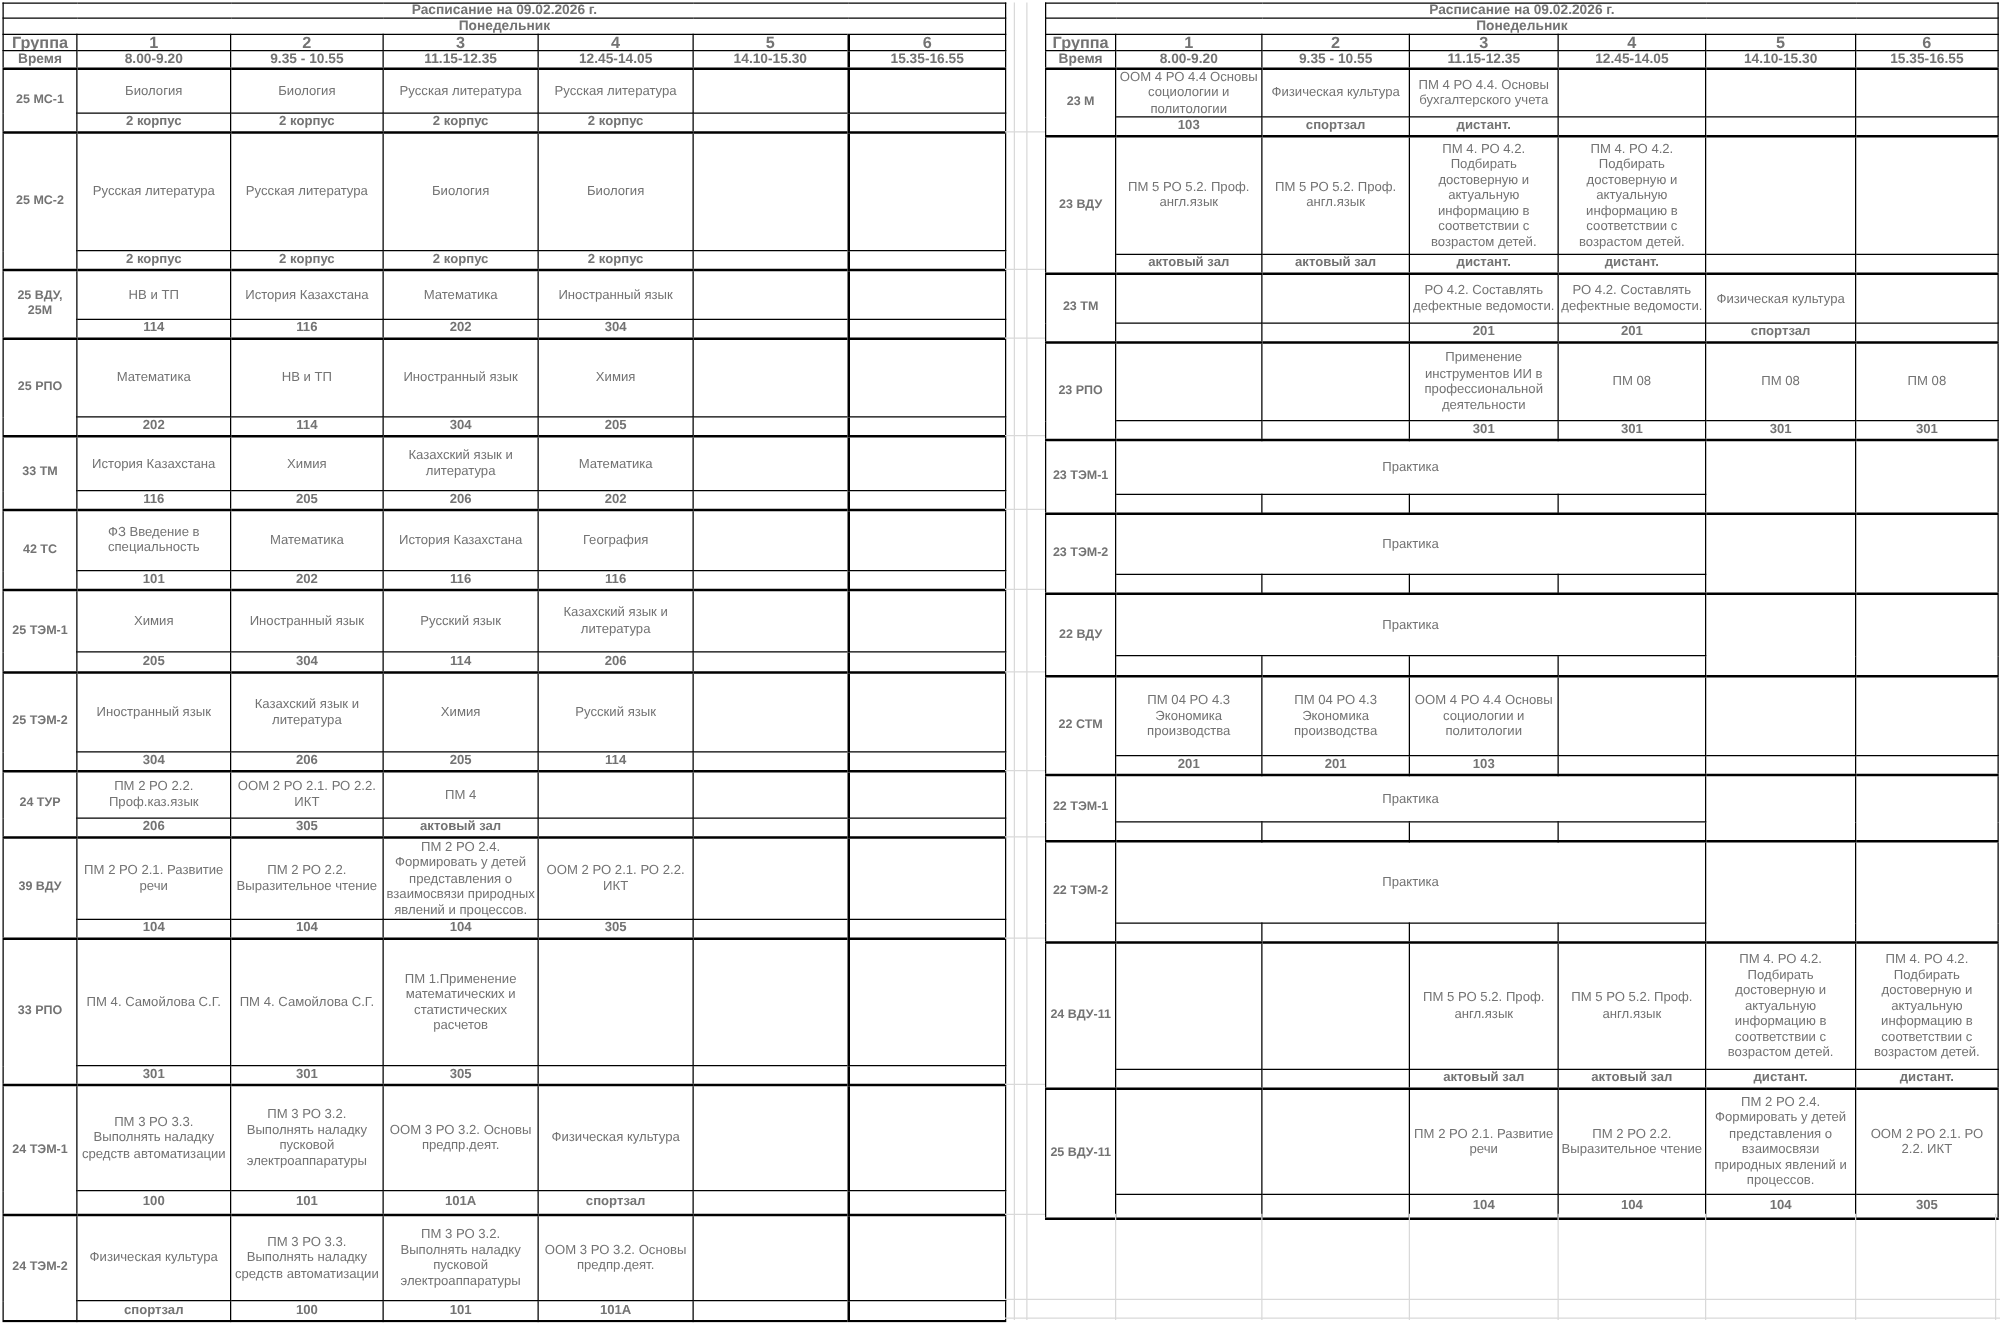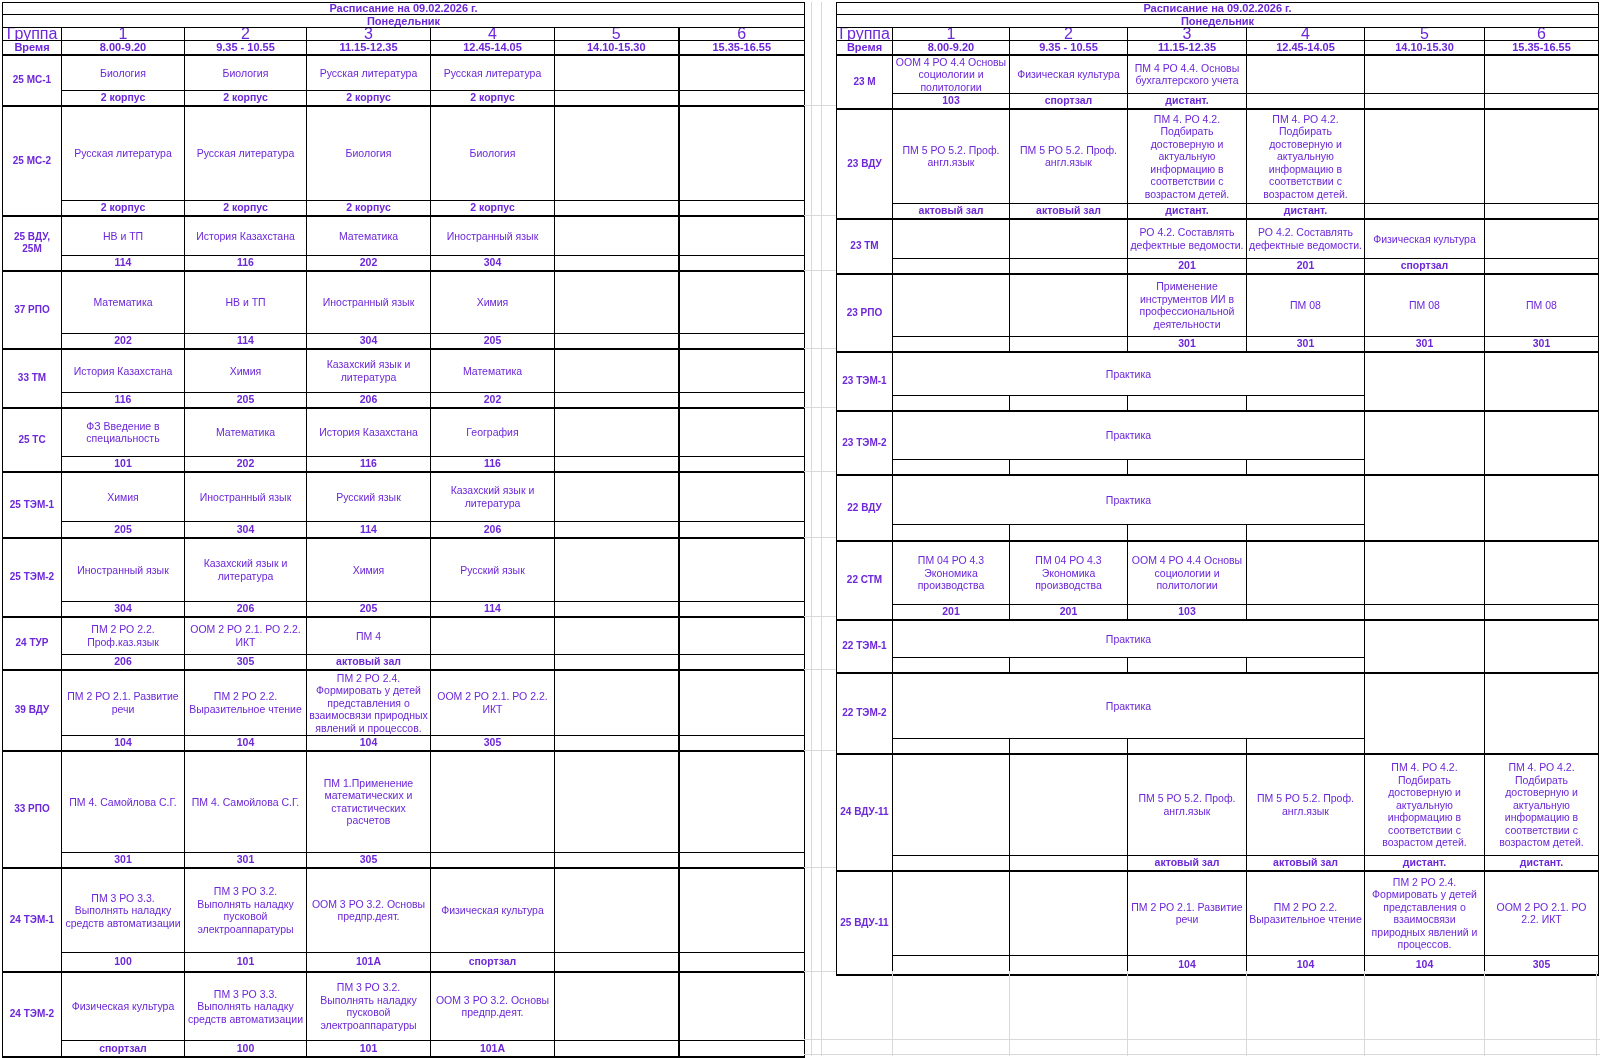"Расписание на 09.02.2026 г." .canvas { color: #6d28d9 -> #737373 }
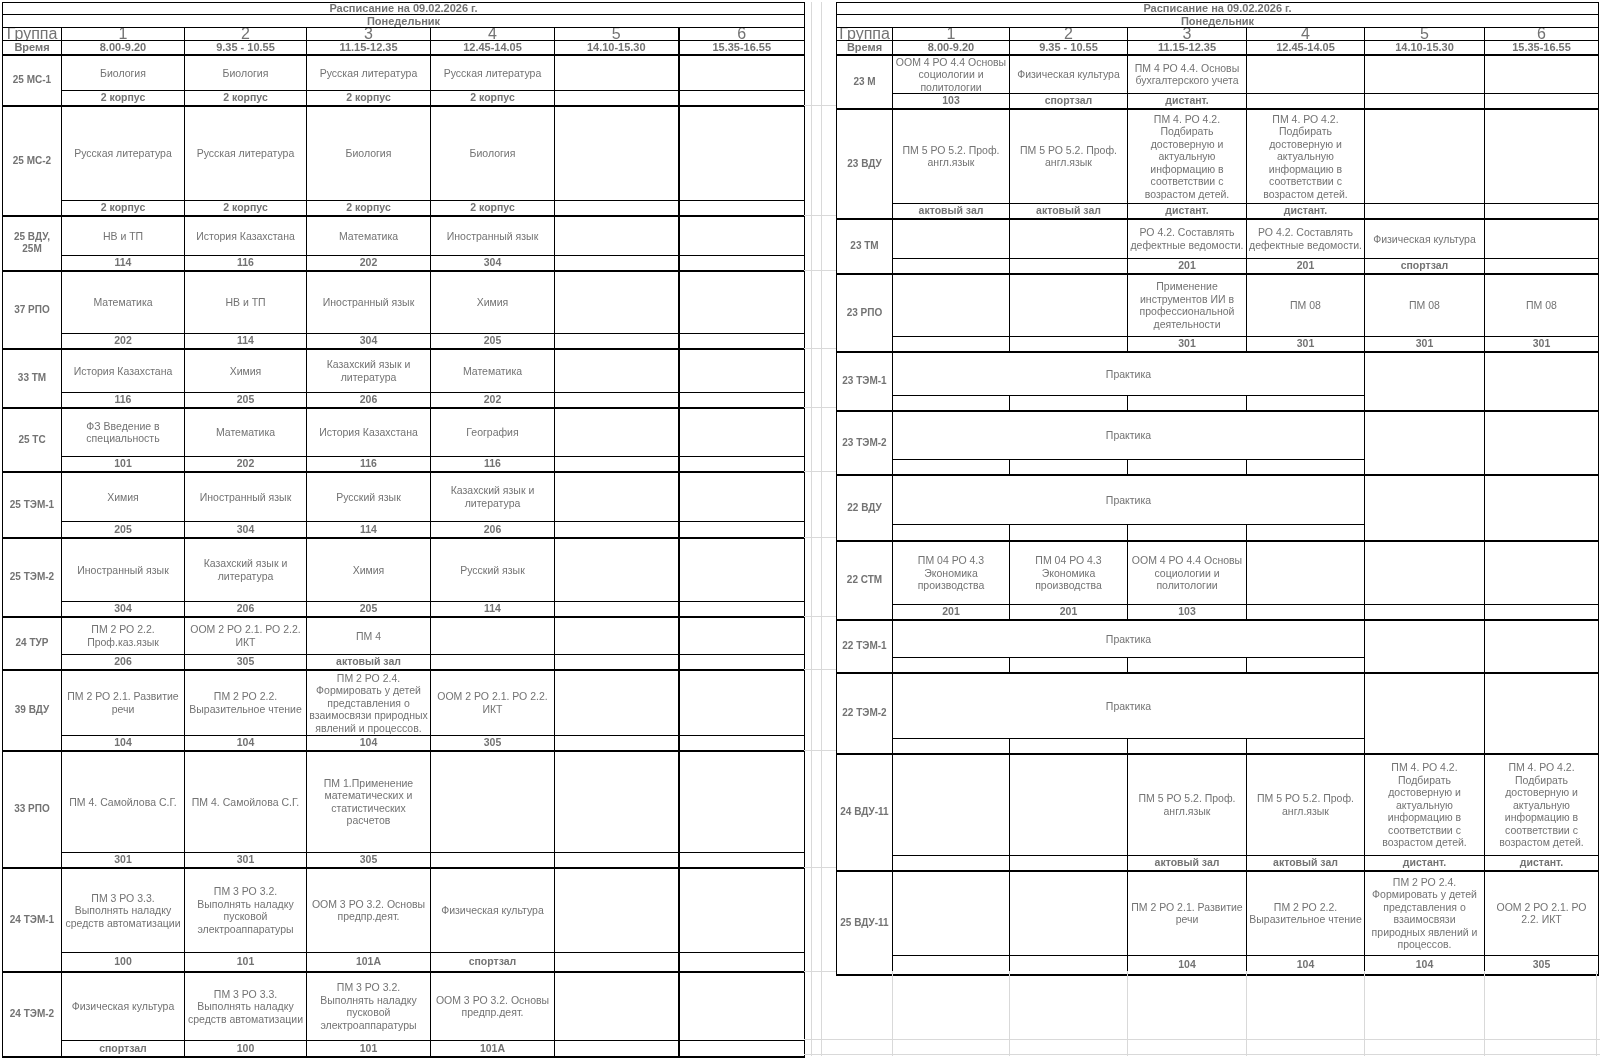"Группа" .sched tr.head td { font-size: 16px -> 13px; font-weight: normal -> bold }
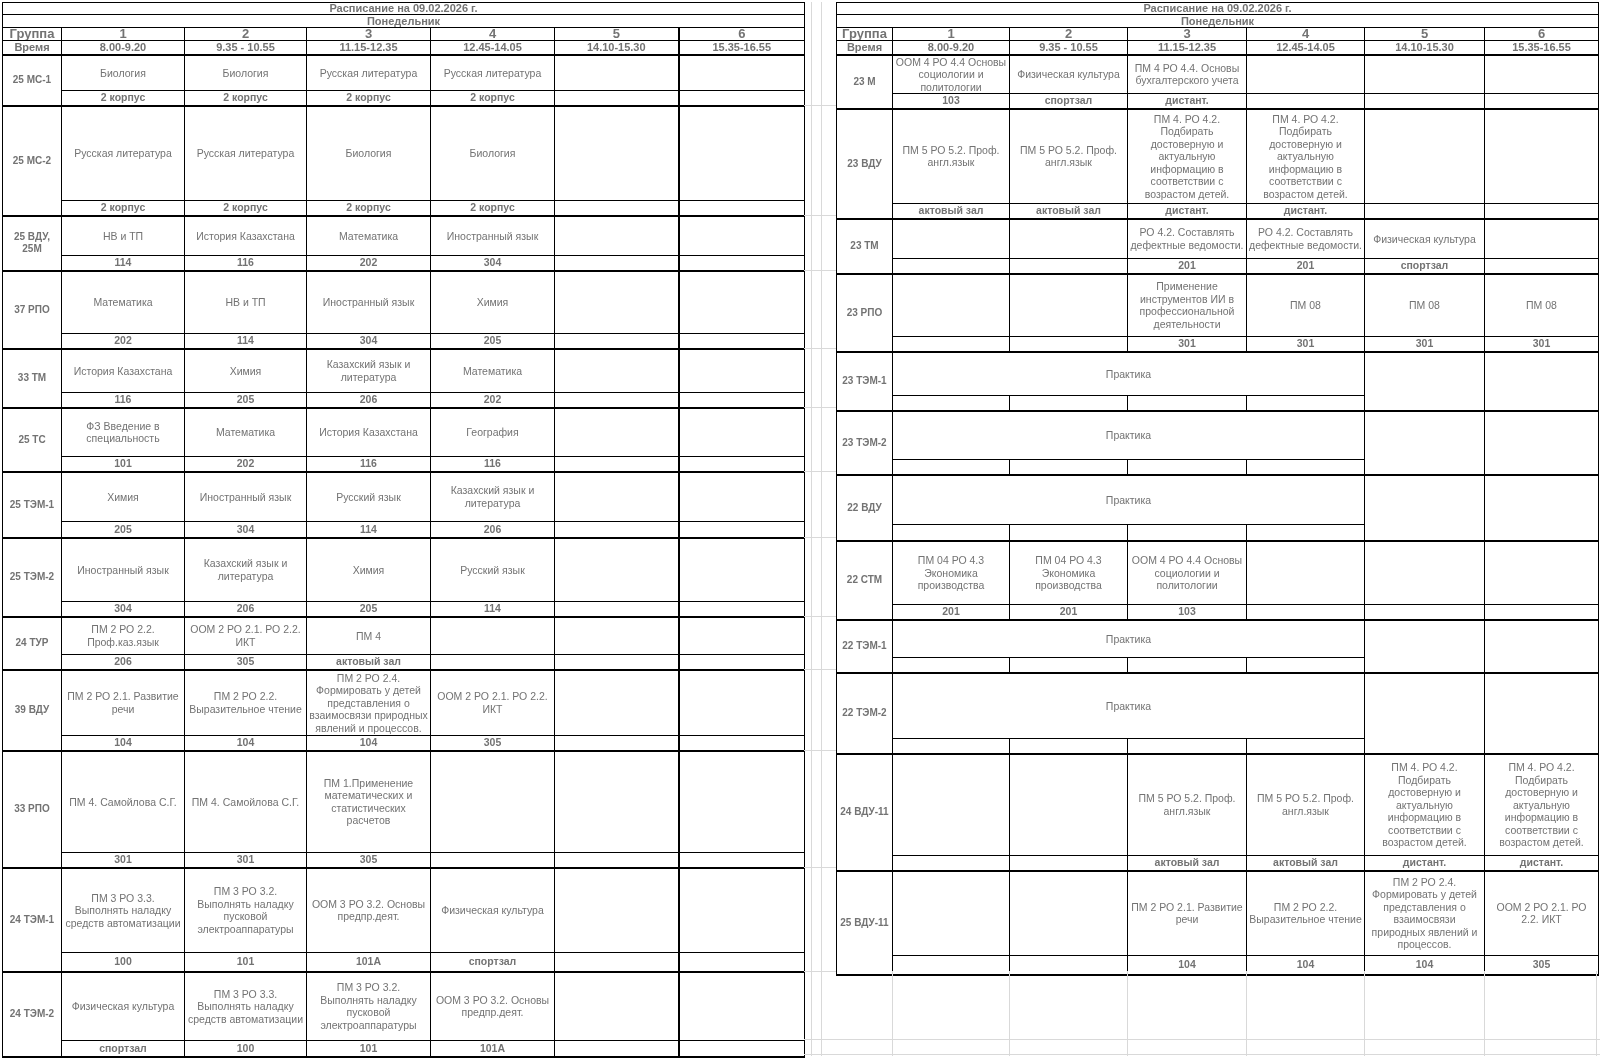"37 РПО" td.group-cell { text: 37 -> 25 }
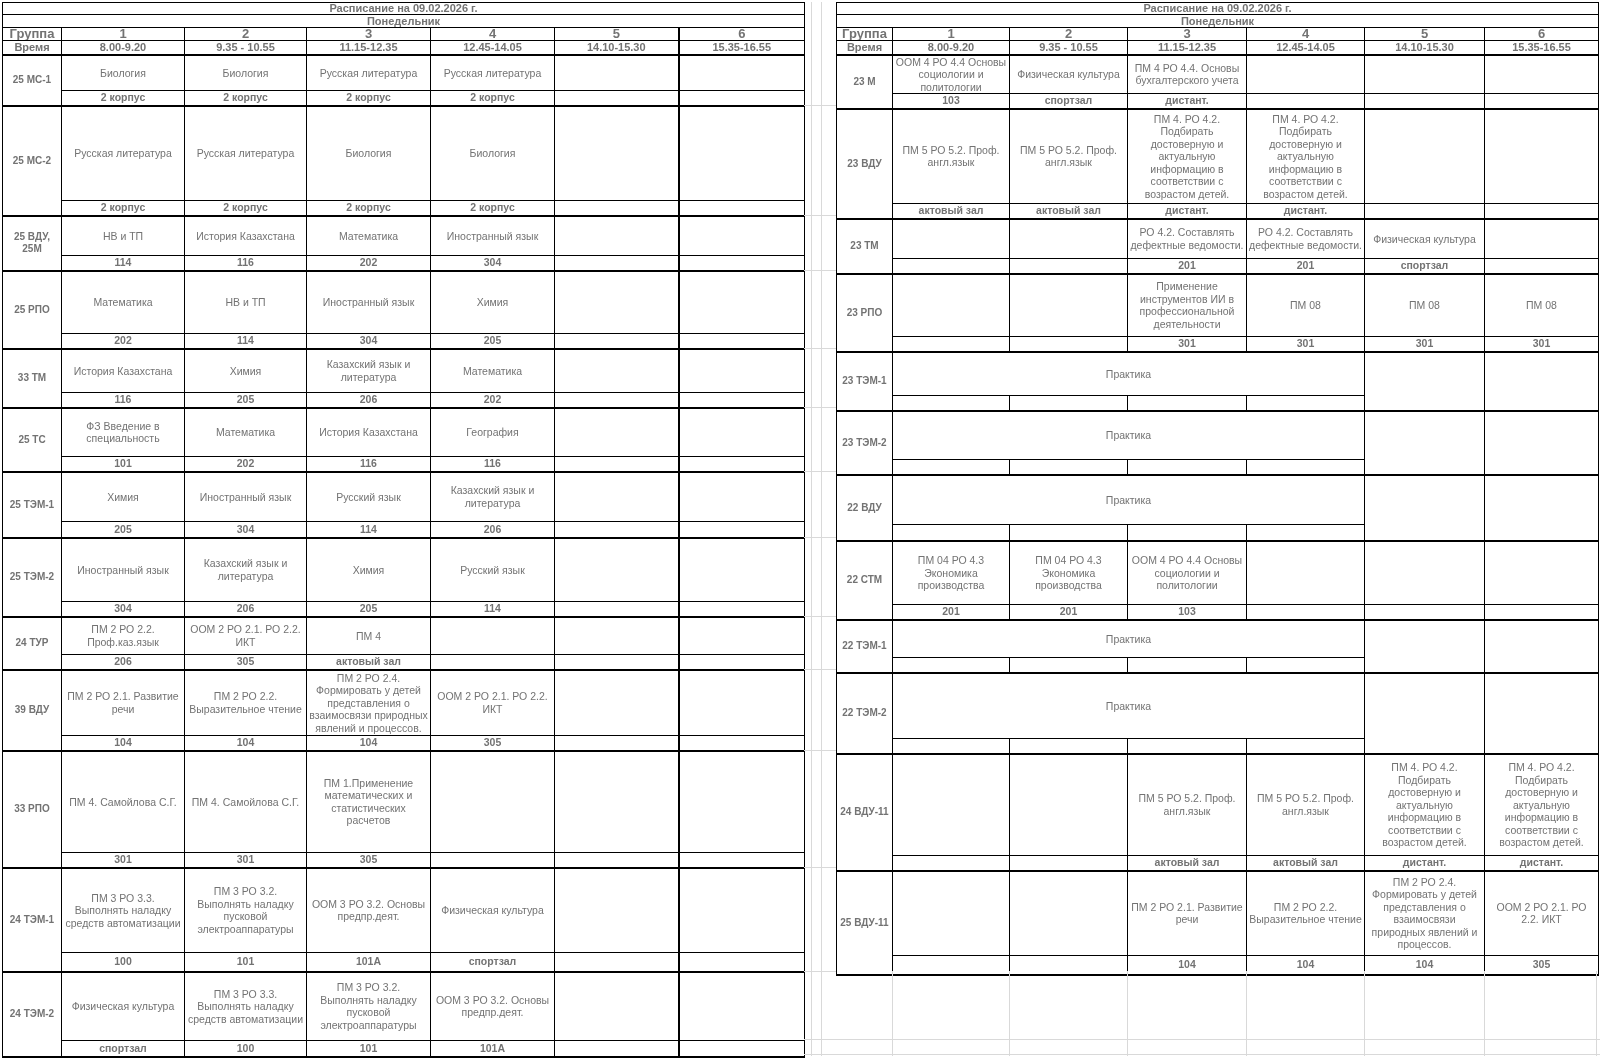"25 ТС" td.group-cell { text: 25 -> 42 }
